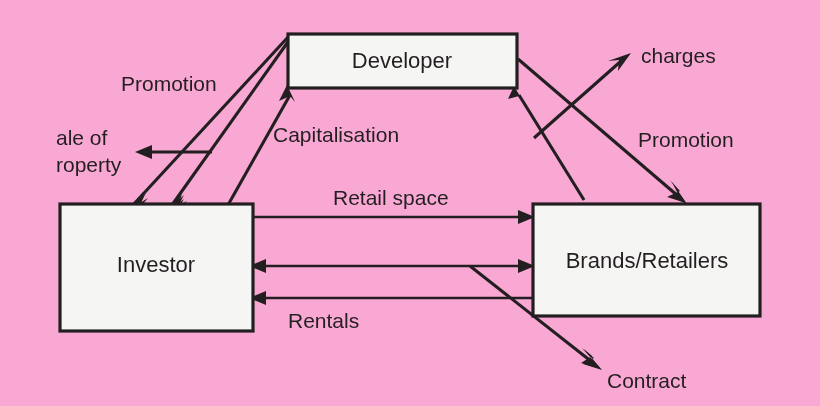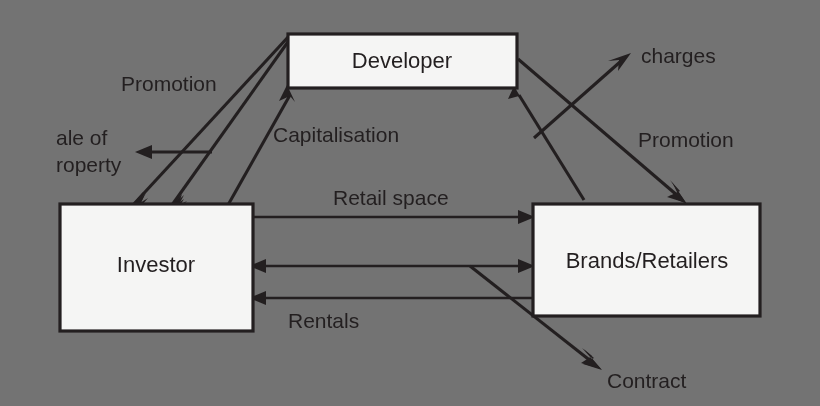"Developer" #diagram-root { background: #737373 -> #f9a8d4 }
